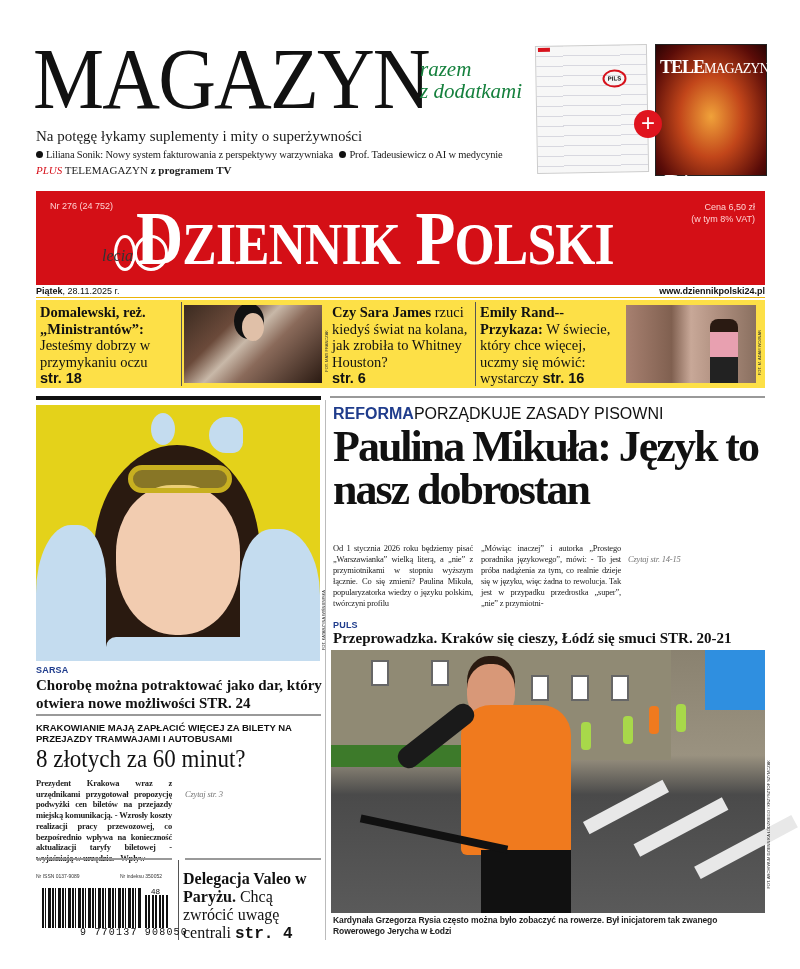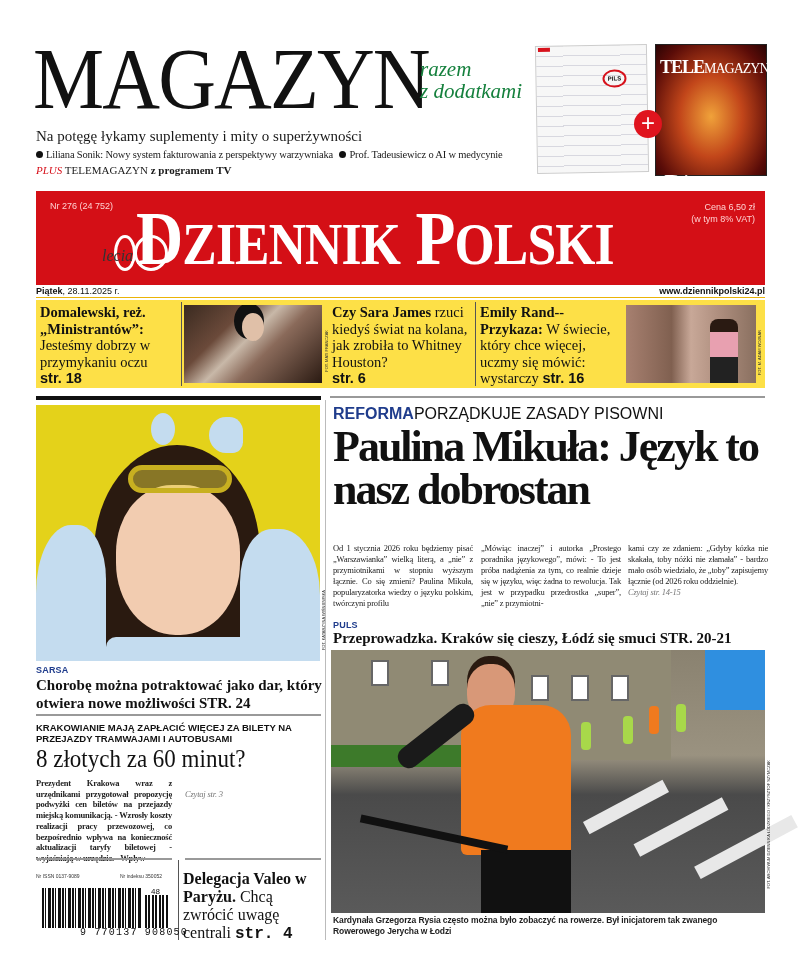"kami czy ze zdaniem: „Gdyby" span { html: <span>kami czy ze zdaniem: „Gdyby kózka nie skakała, toby nóżki nie złamała” - bardzo mało osób wiedziało, że „toby” zapisujemy łącznie (od 2026 roku oddzielnie).</span> -> none }
